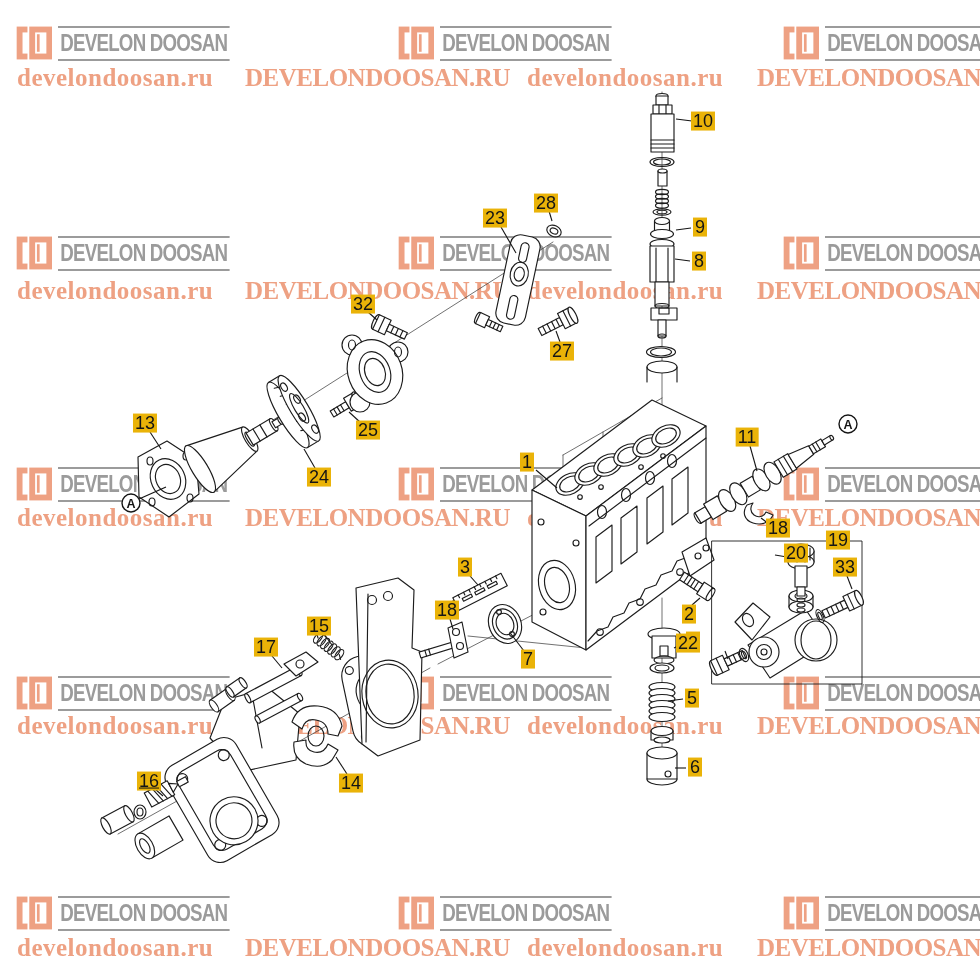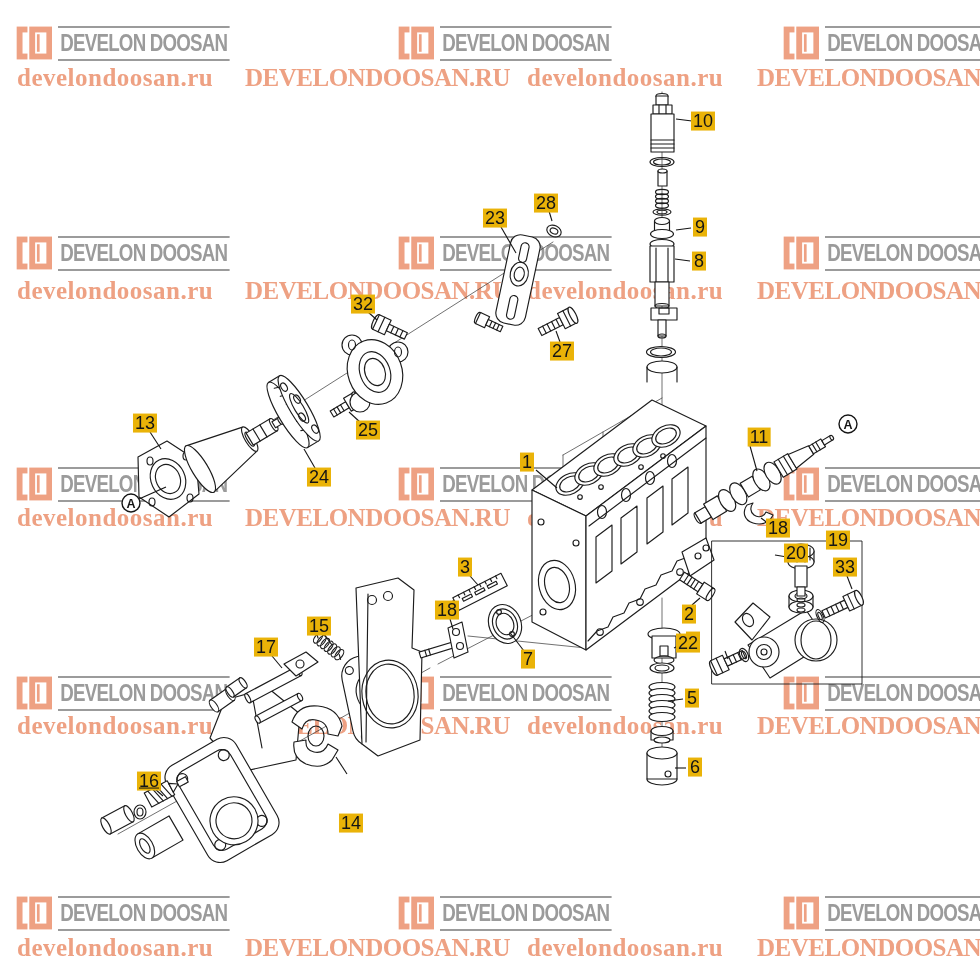"11" div.callout { margin-left: 12px -> none }
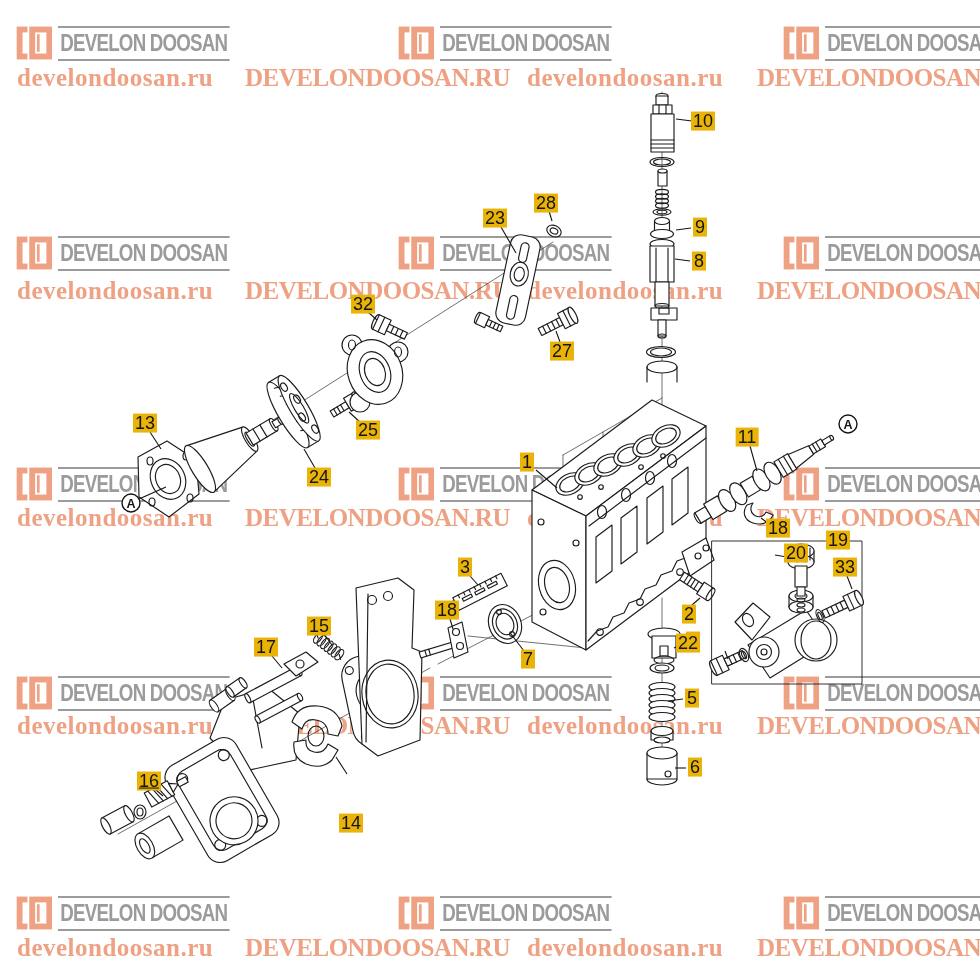"14" div.callout { margin-top: 40px -> none }
